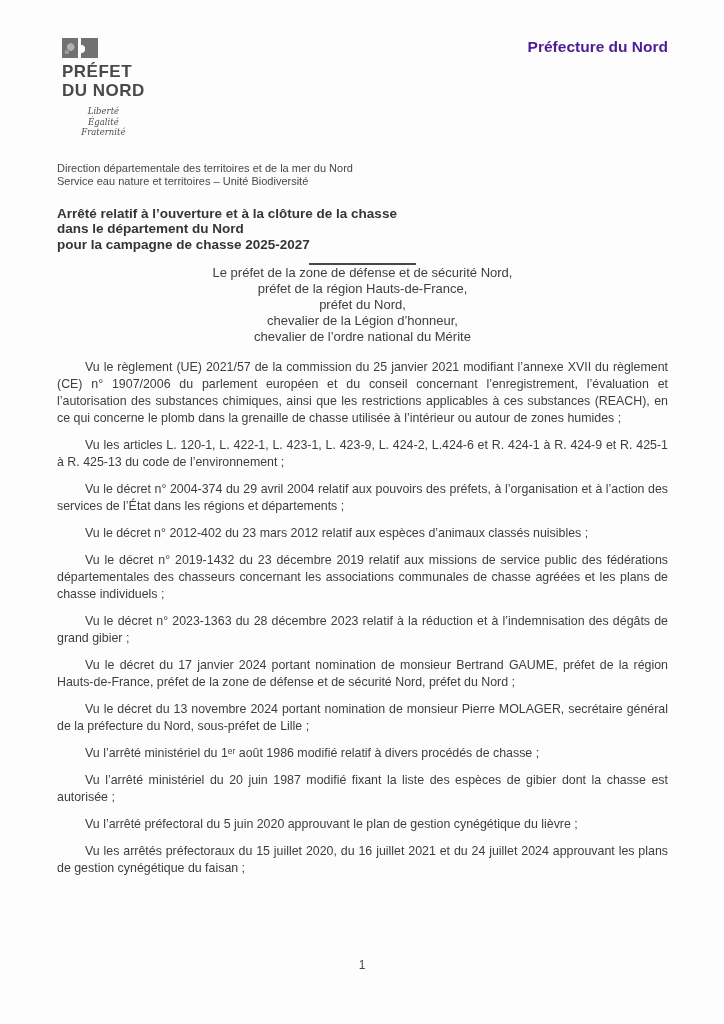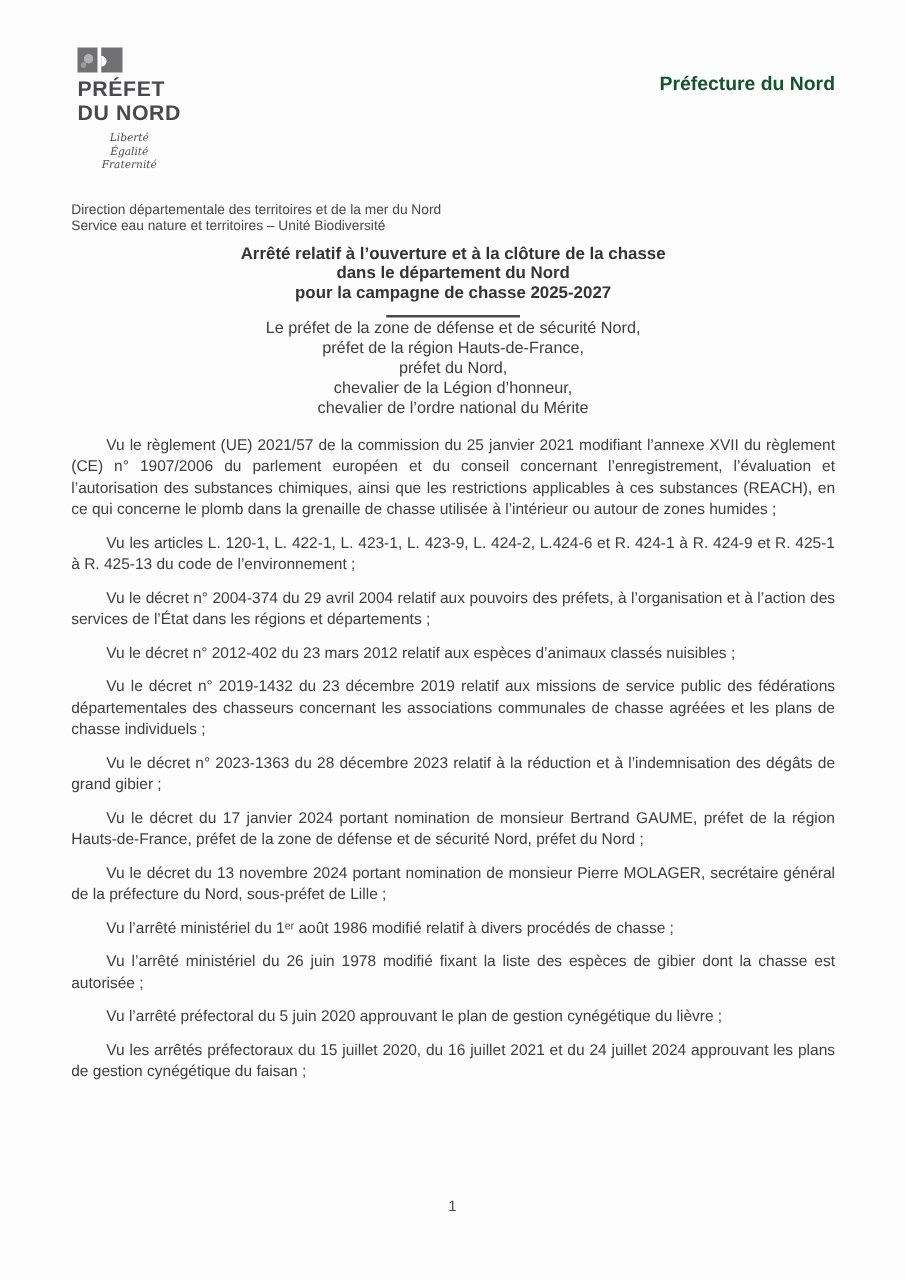"Préfecture du Nord" .corner { color: #14532d -> #4c1d95; margin-top: 21px -> none }
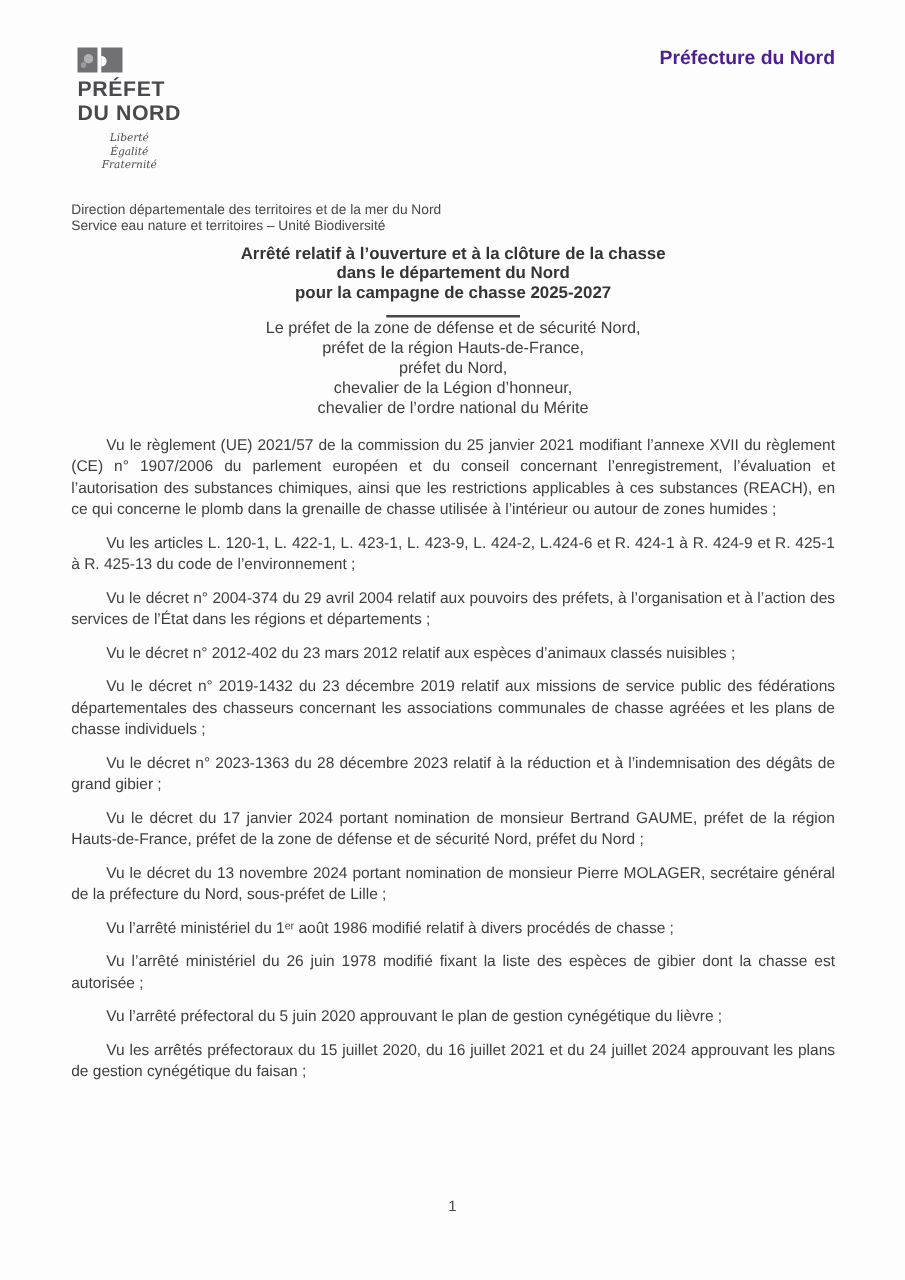"Arrêté relatif à l’ouverture et" .doc-title { margin-top: 6px -> 17px; text-align: center -> left }
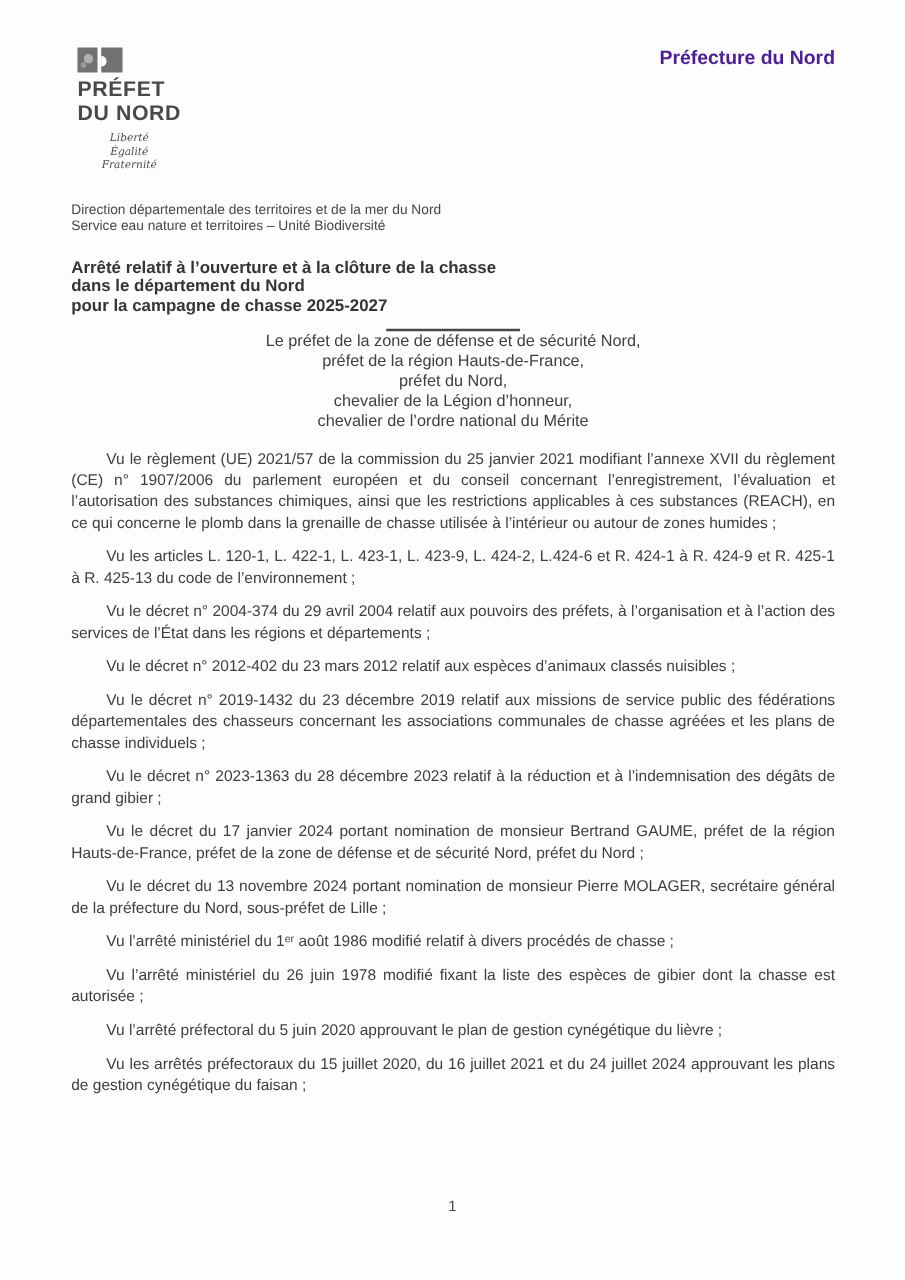"Vu l’arrêté ministériel du 26" p { text: 26 juin 1978 -> 20 juin 1987 }
